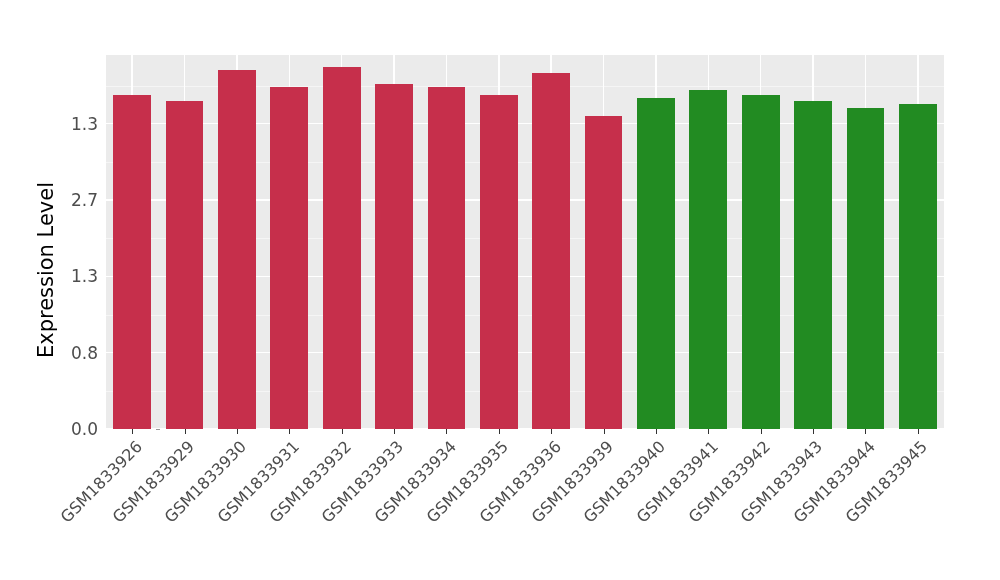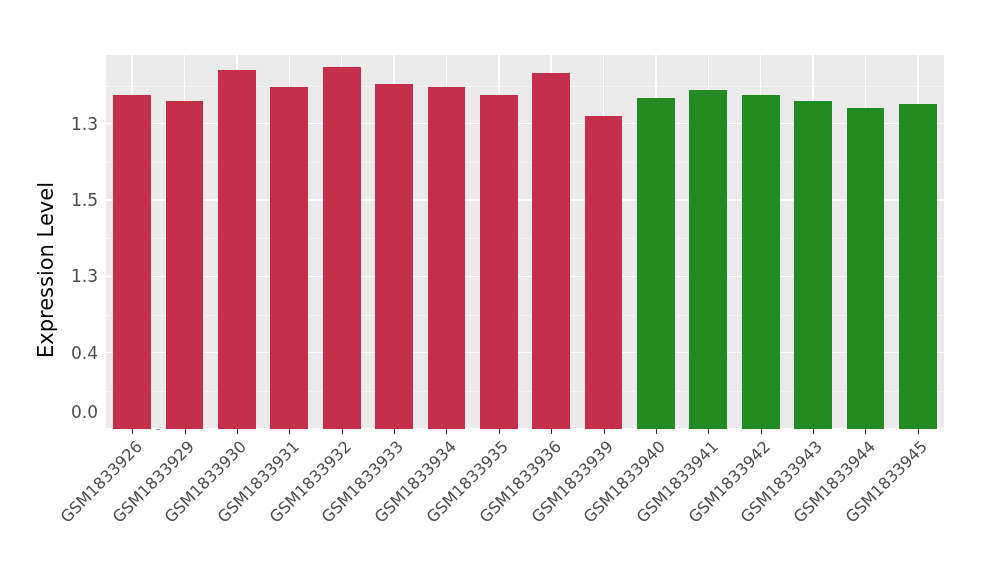"1.5" div.y-tick-label { text: 1.5 -> 2.7 }
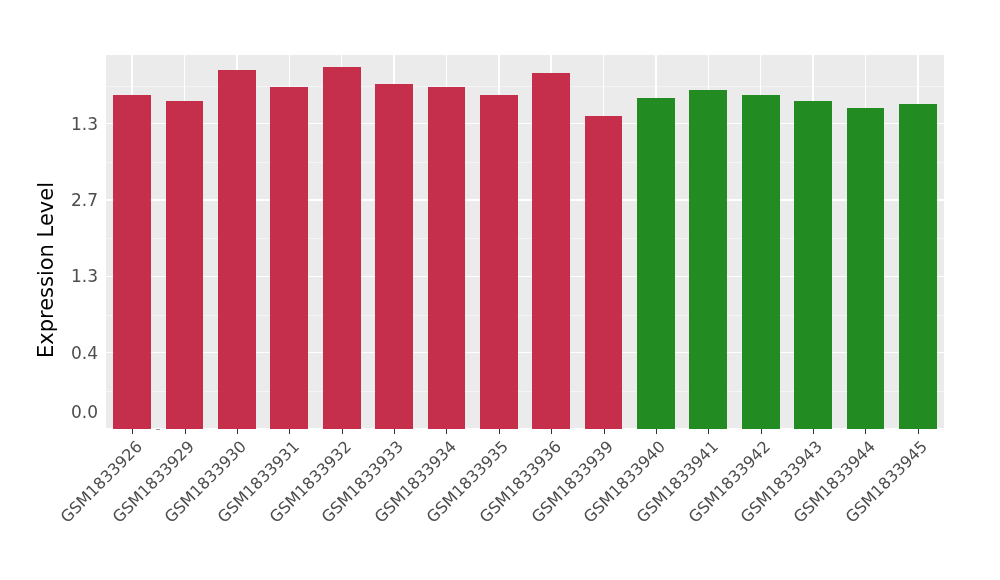"0.4" div.y-tick-label { text: 0.4 -> 0.8 }
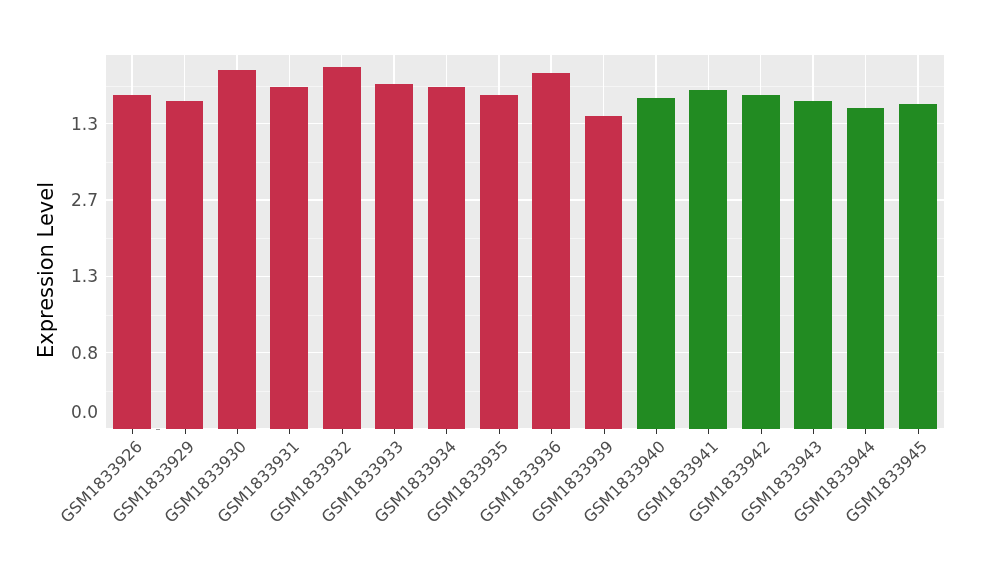"0.0" div.y-tick-label { top: 412px -> 429px }
